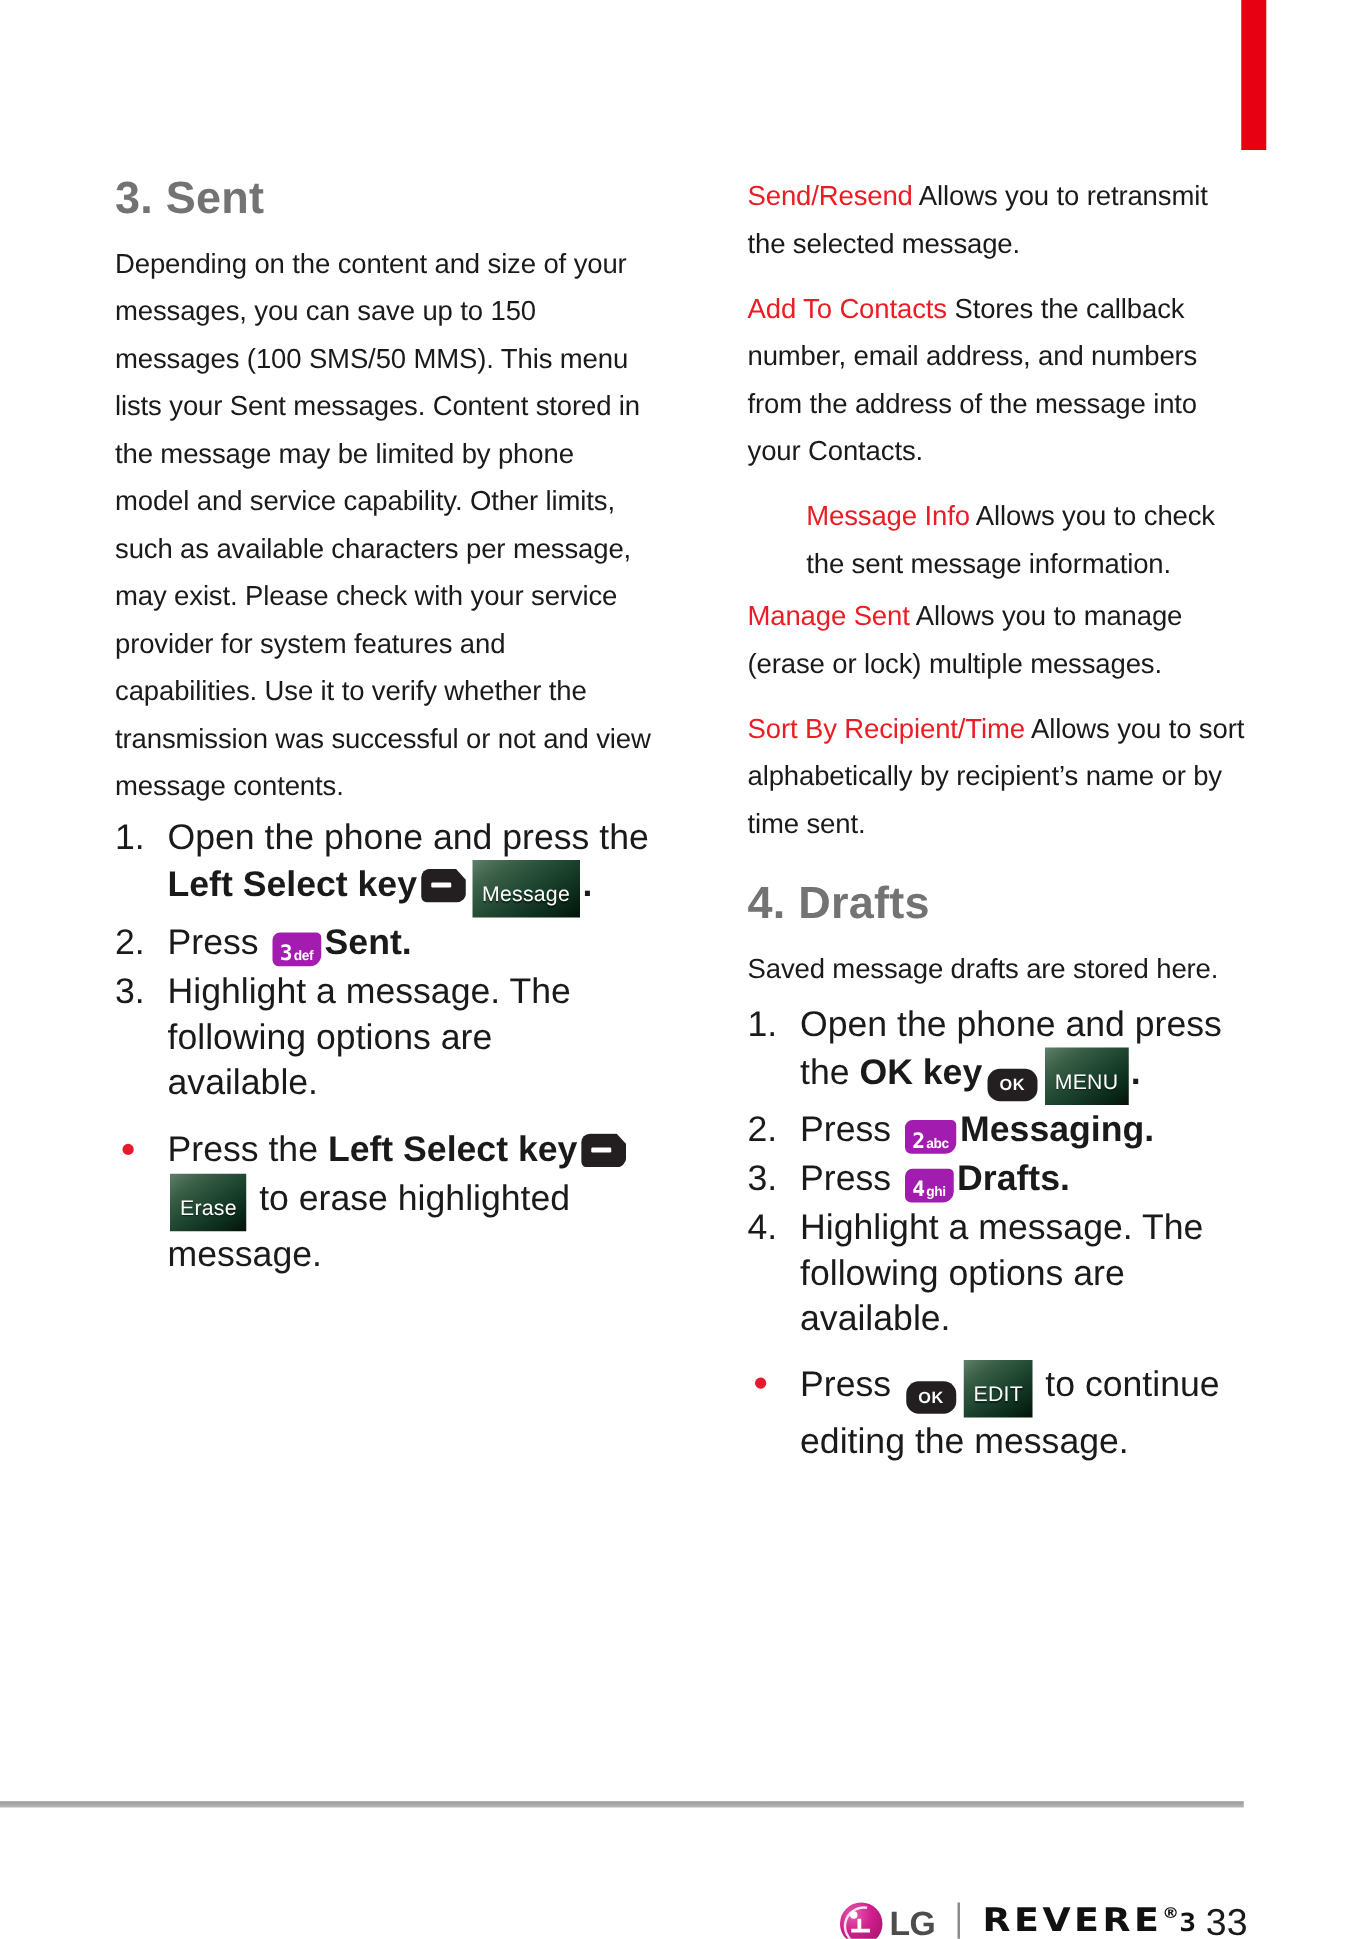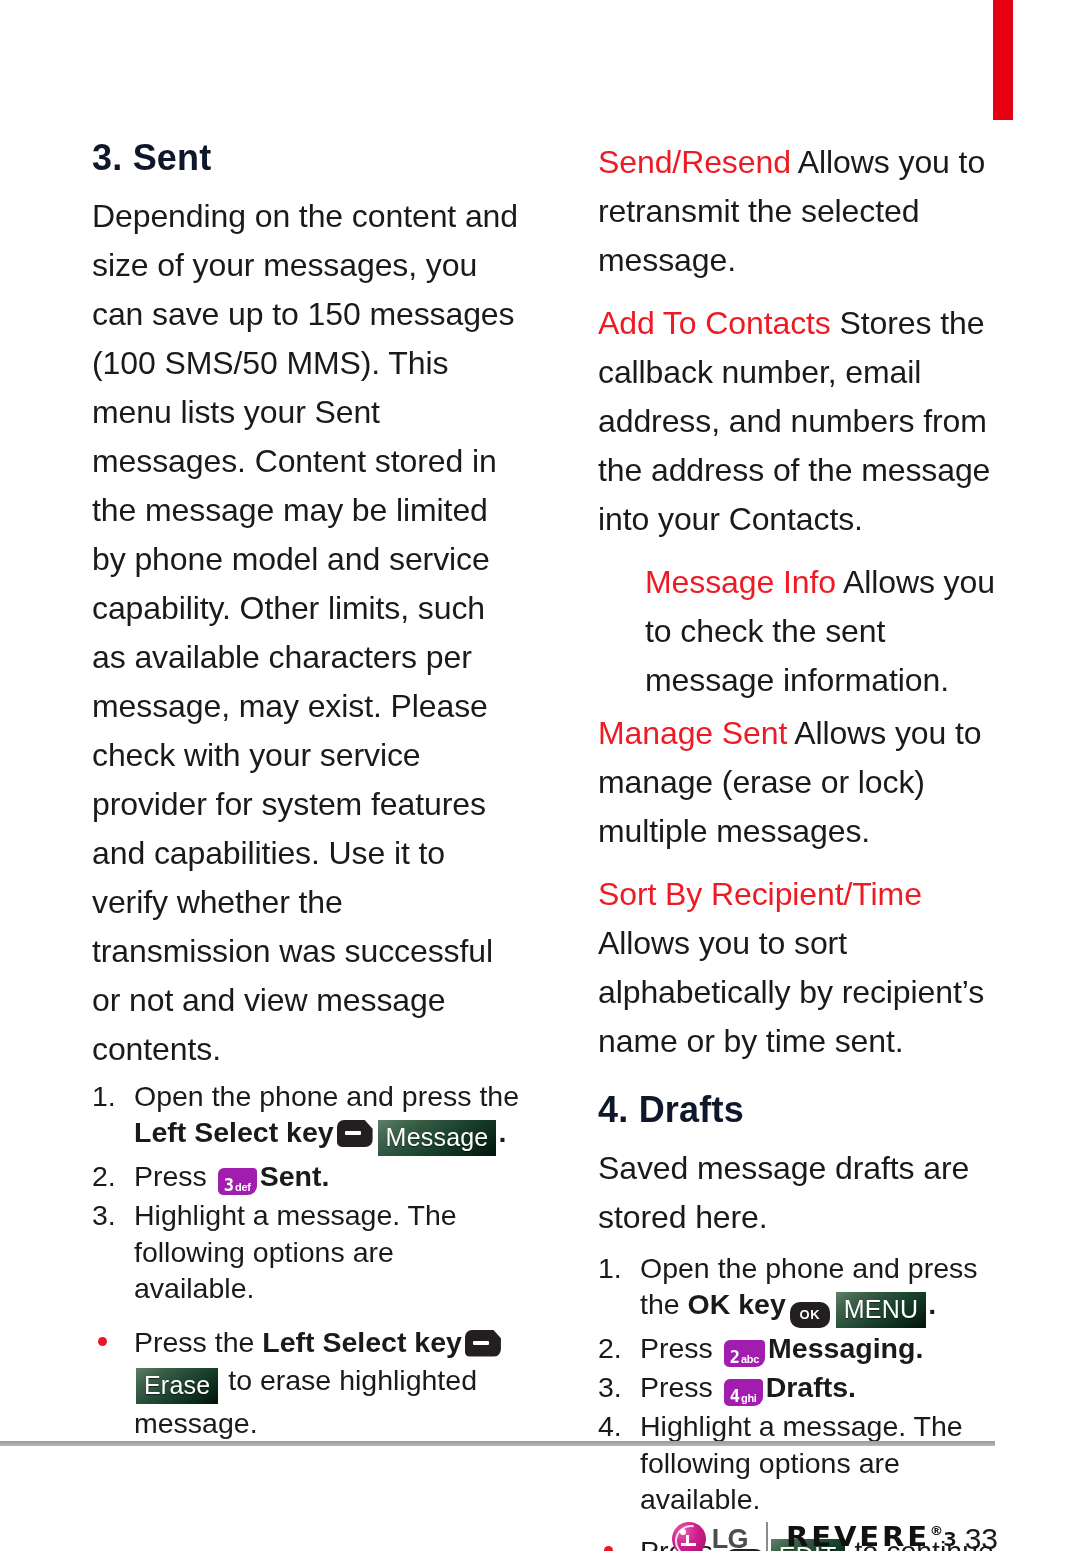"3. Sent" h2.section-head { color: #0f172a -> #737373 }
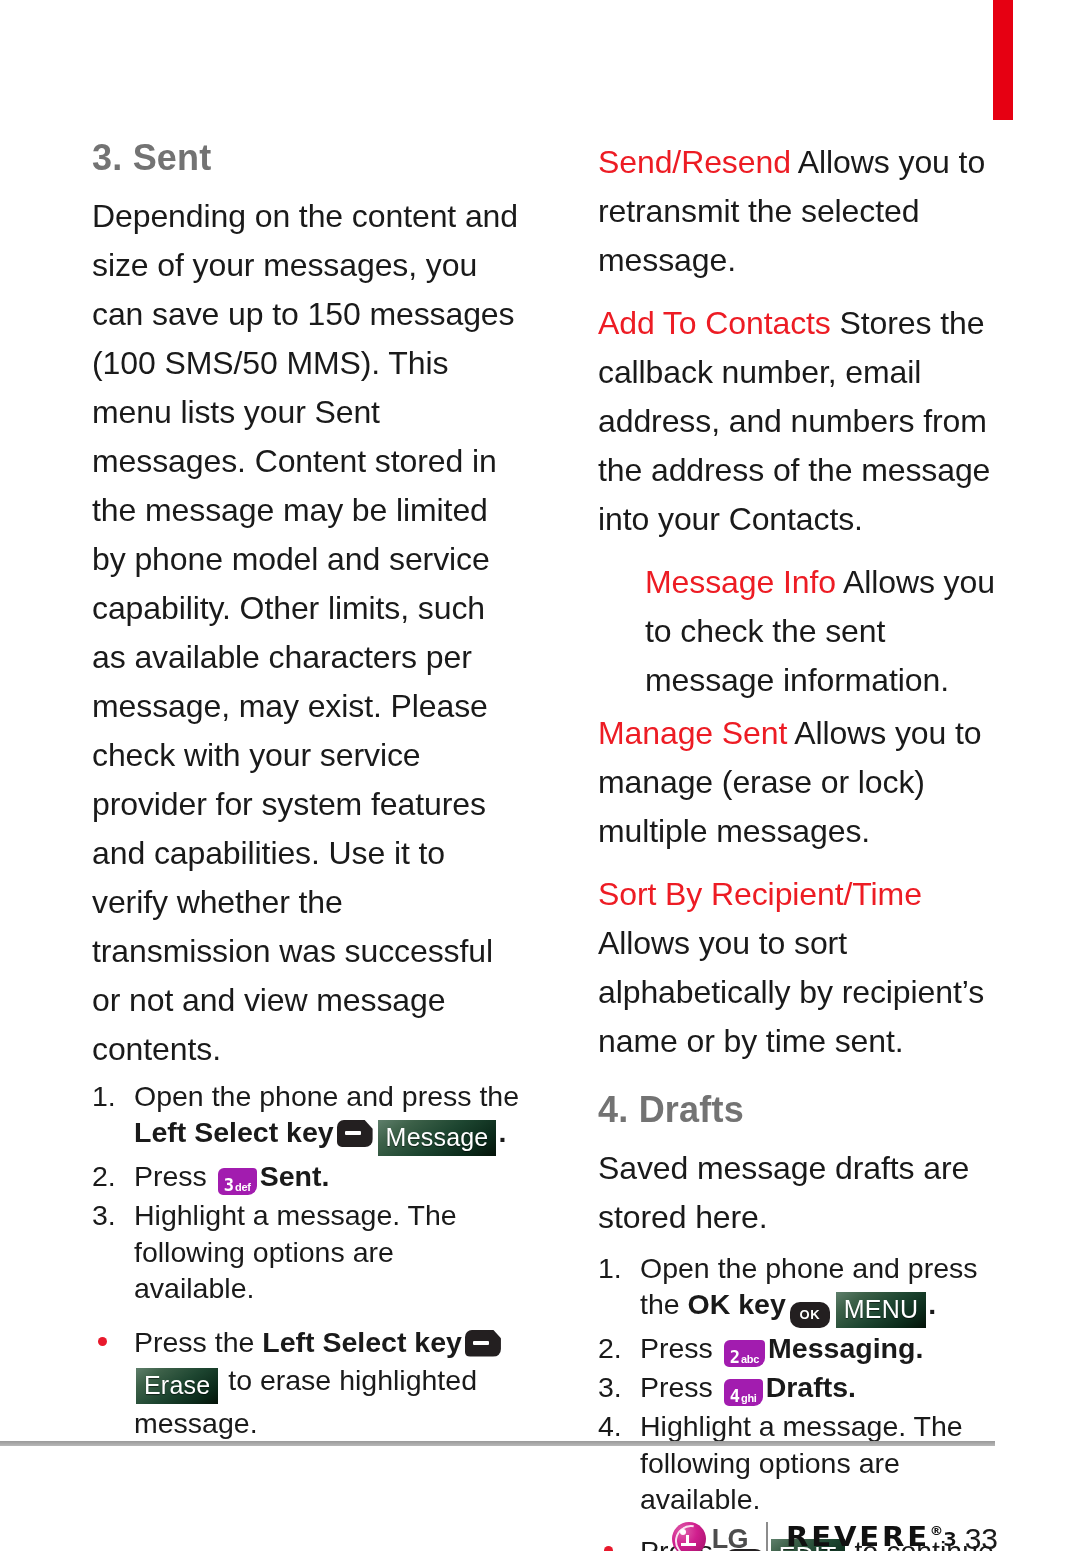"Send/Resend Allows you to retransmit" p.para { font-size: 32px -> 22px; line-height: 49px -> 38px }
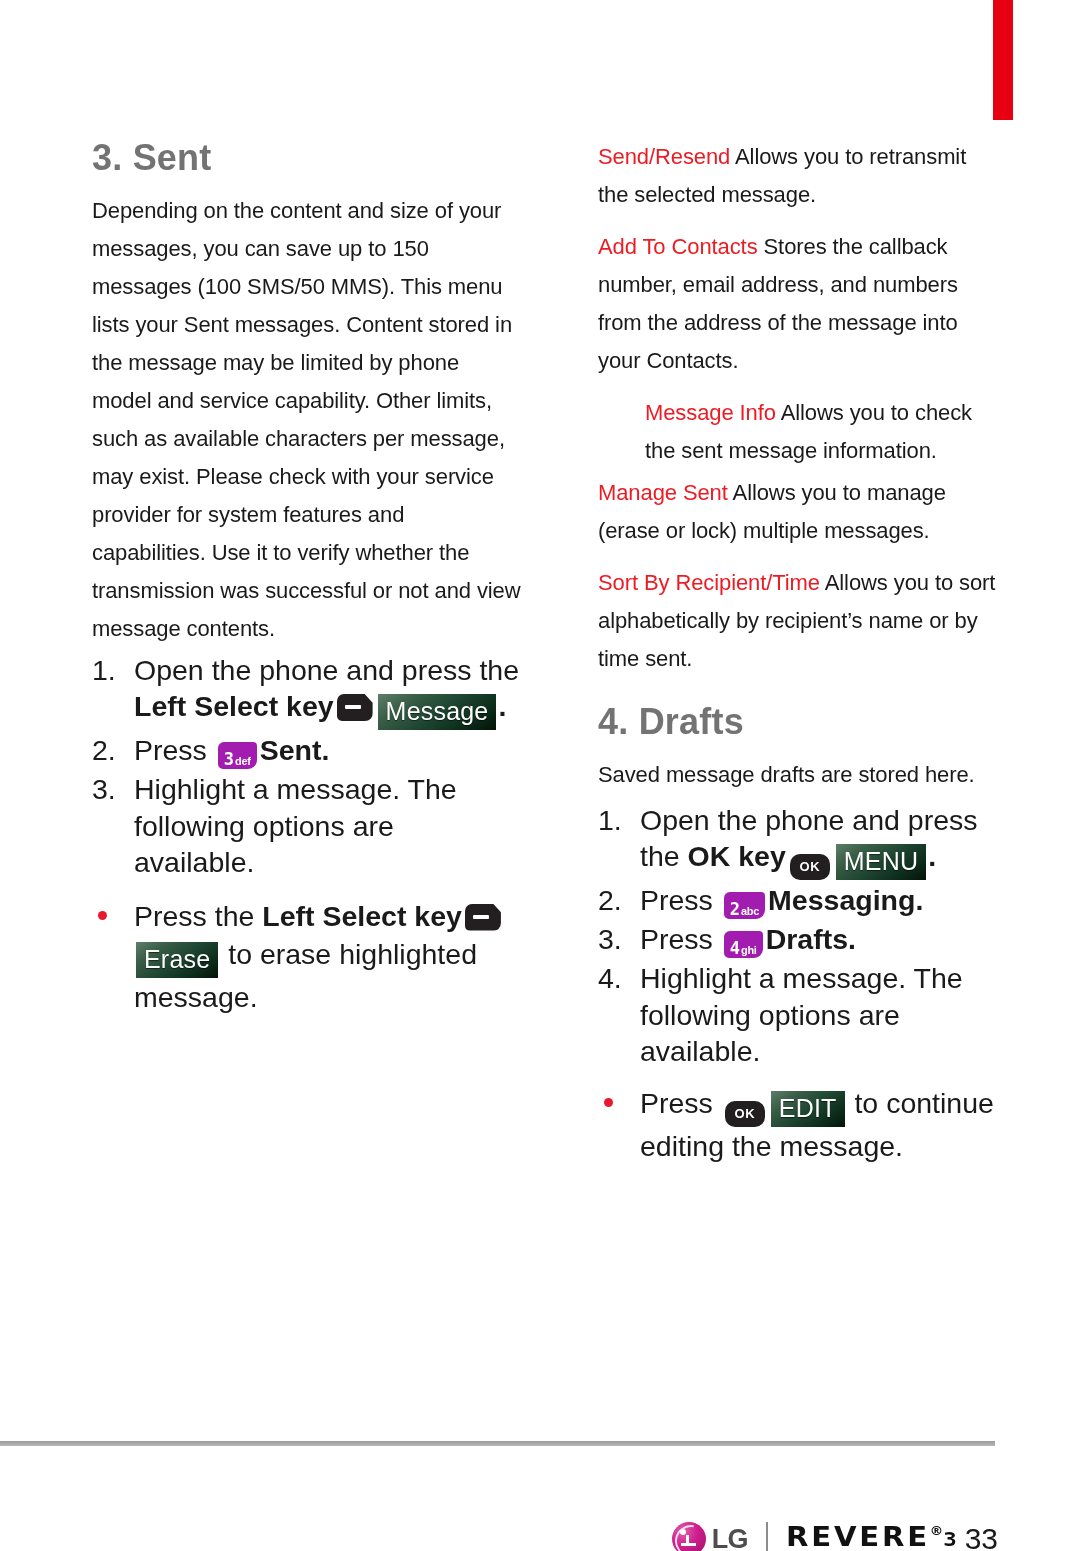"Message" .badge { font-size: 25px -> 17px; padding: 1px 8px 2px 8px -> 11px 8px 2px 8px }
